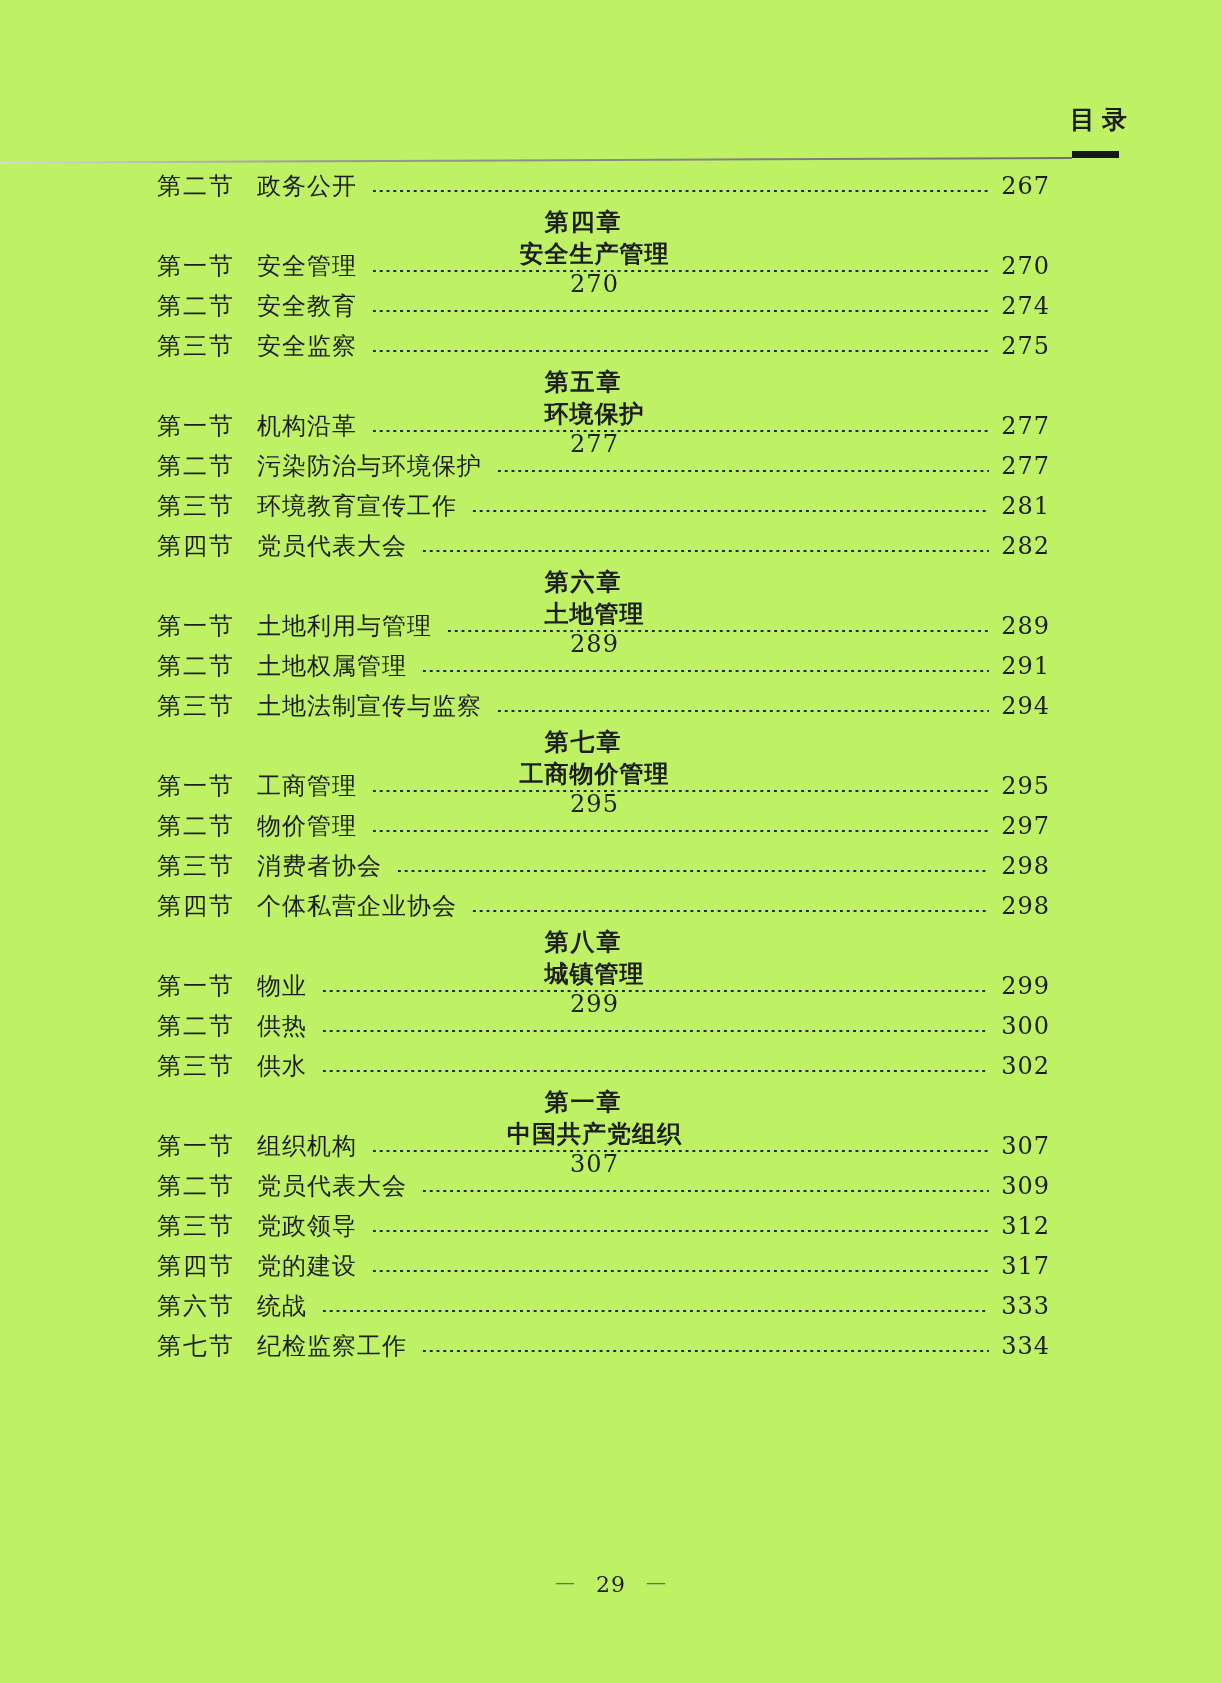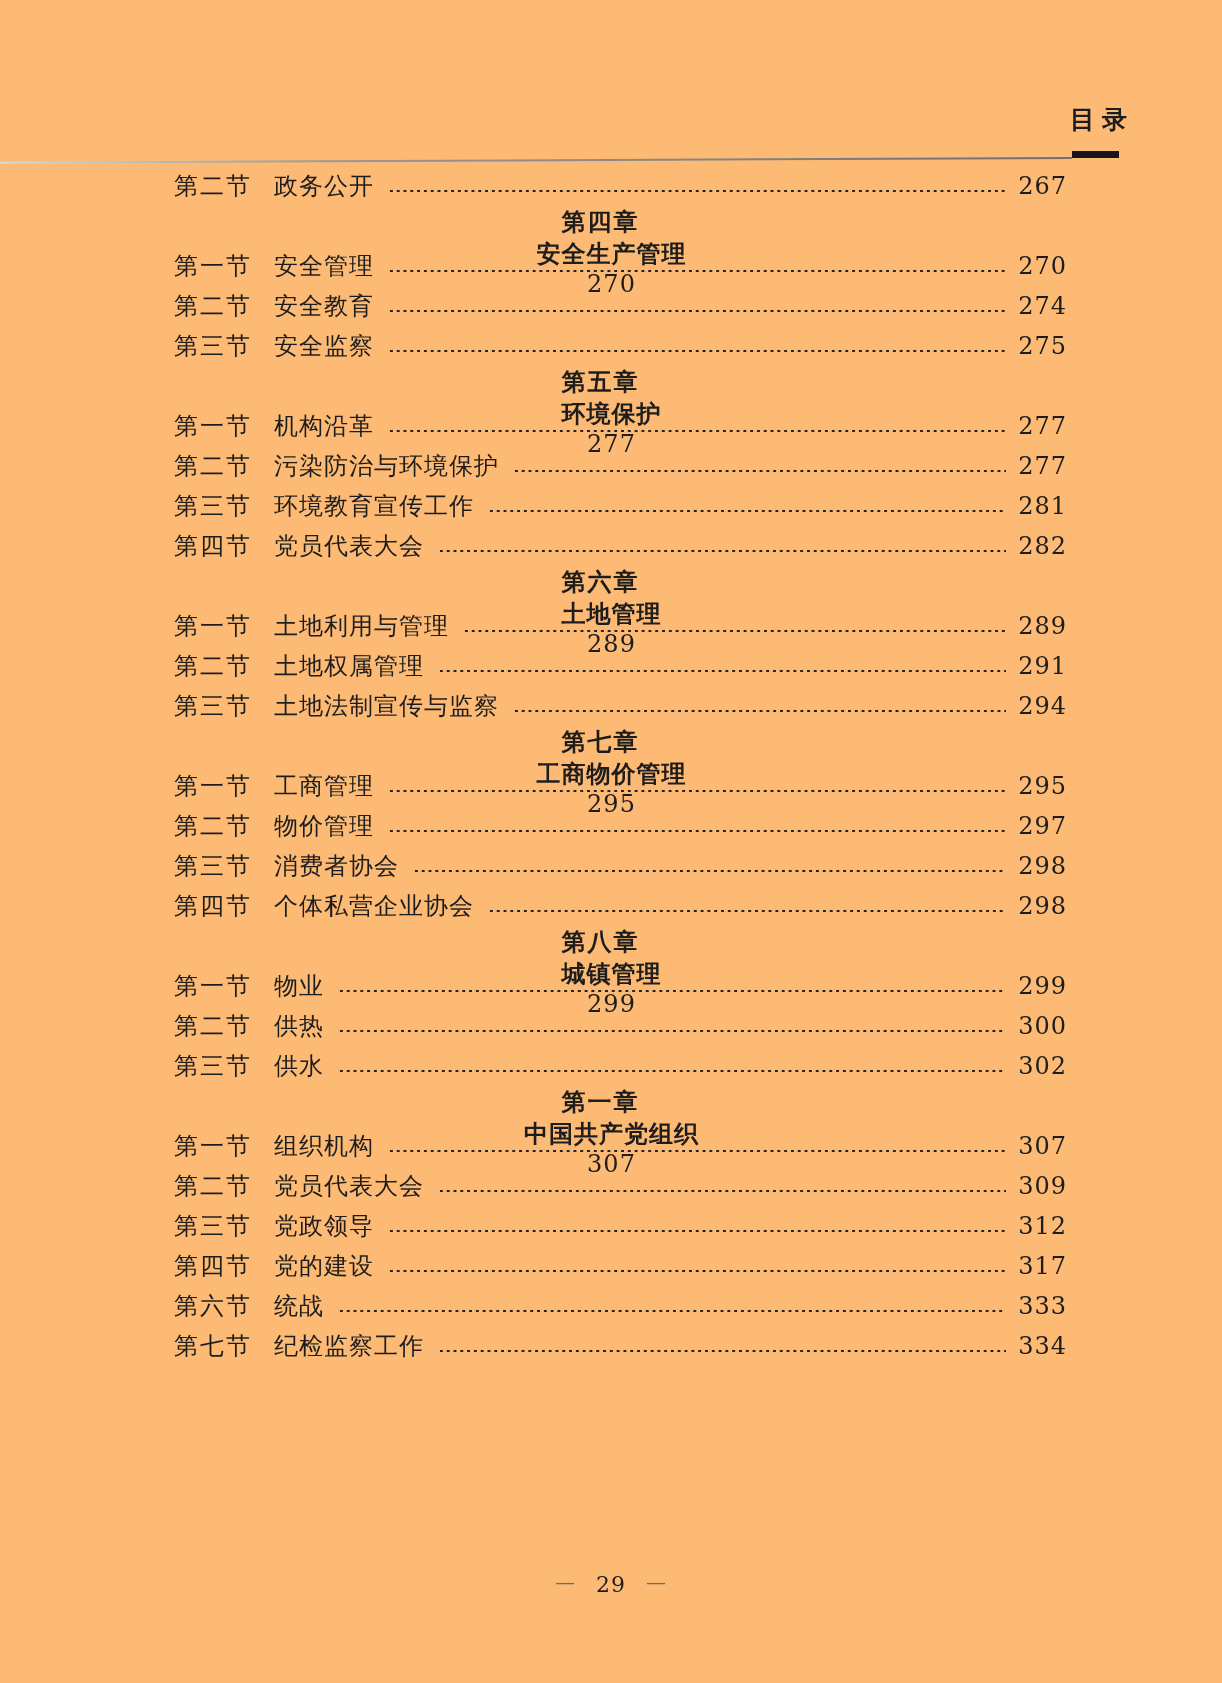"目录" .page { background: #fdba74 -> #bef264 }
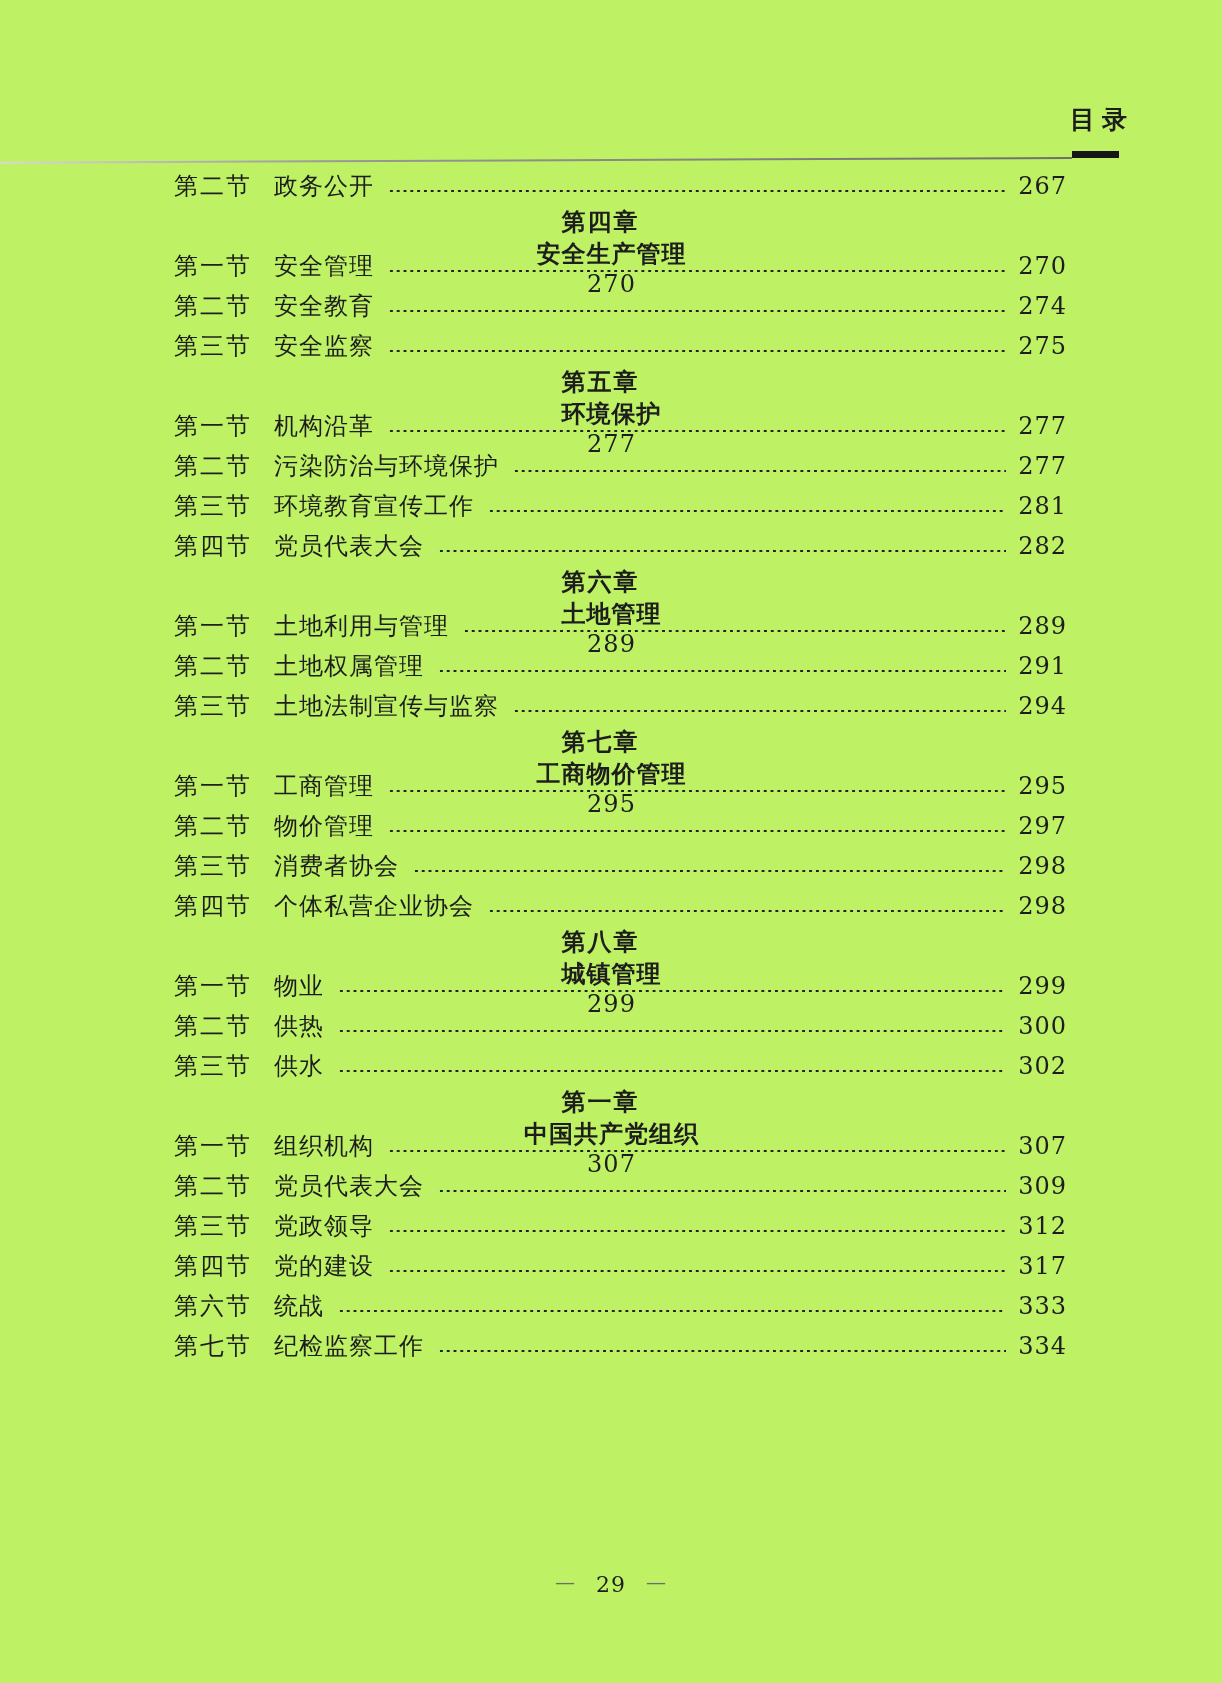"第二节" .toc { left: 156px -> 139px }
